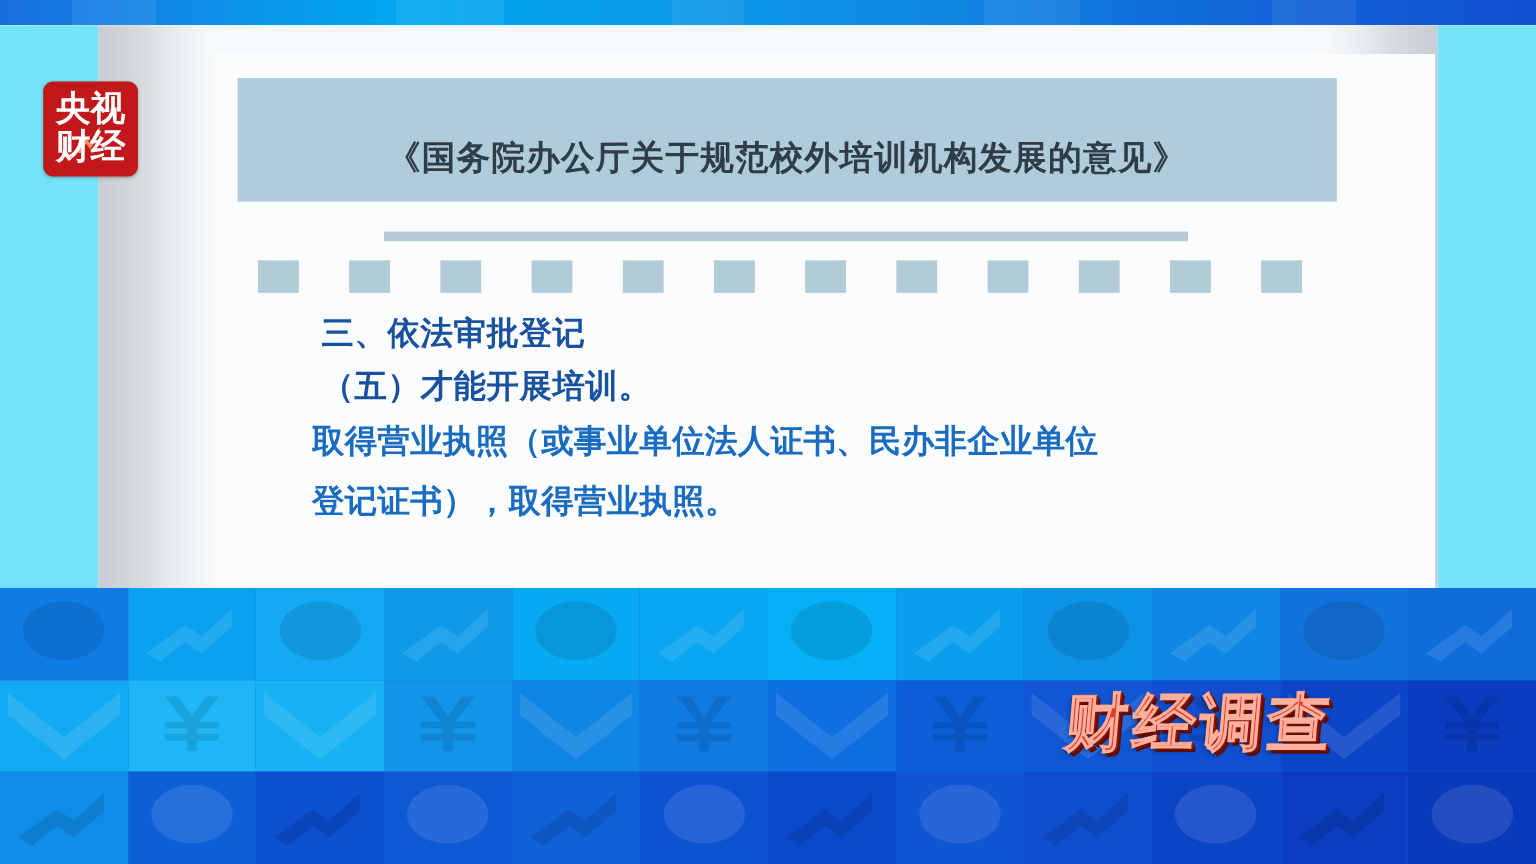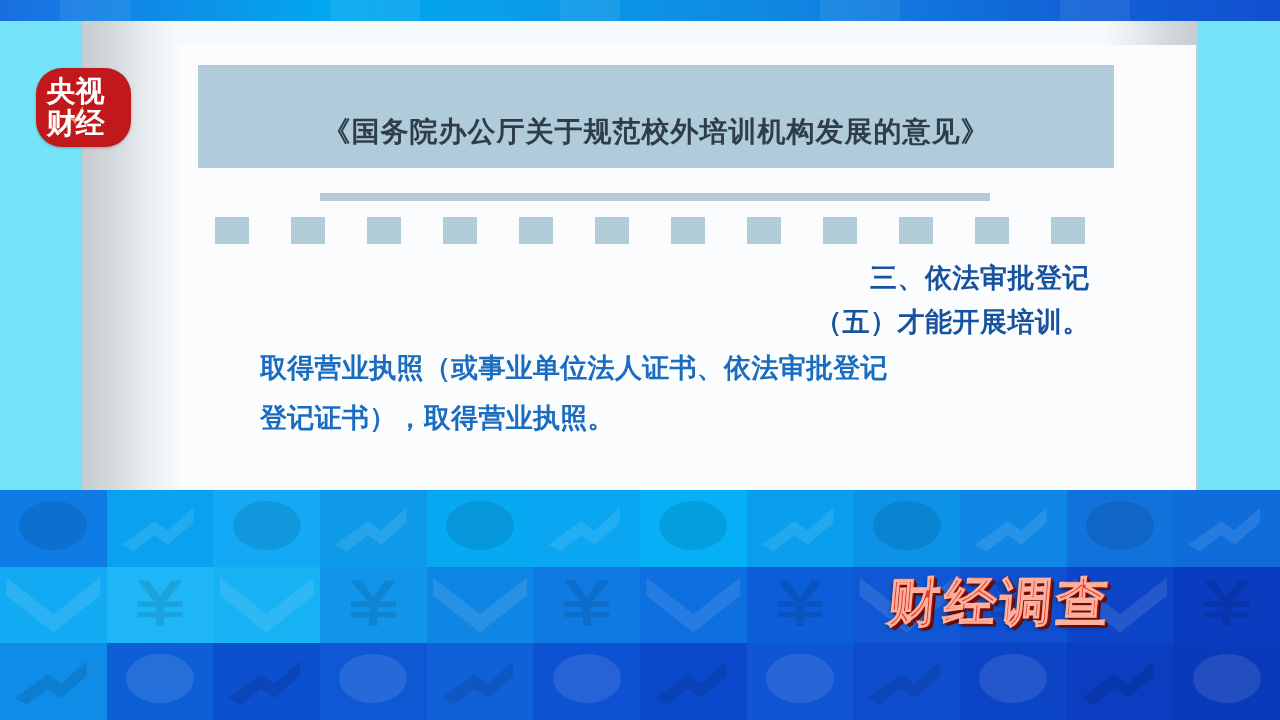"央视" .cctv-logo { border-radius: 26px -> 8px; width: 95px -> 79px }
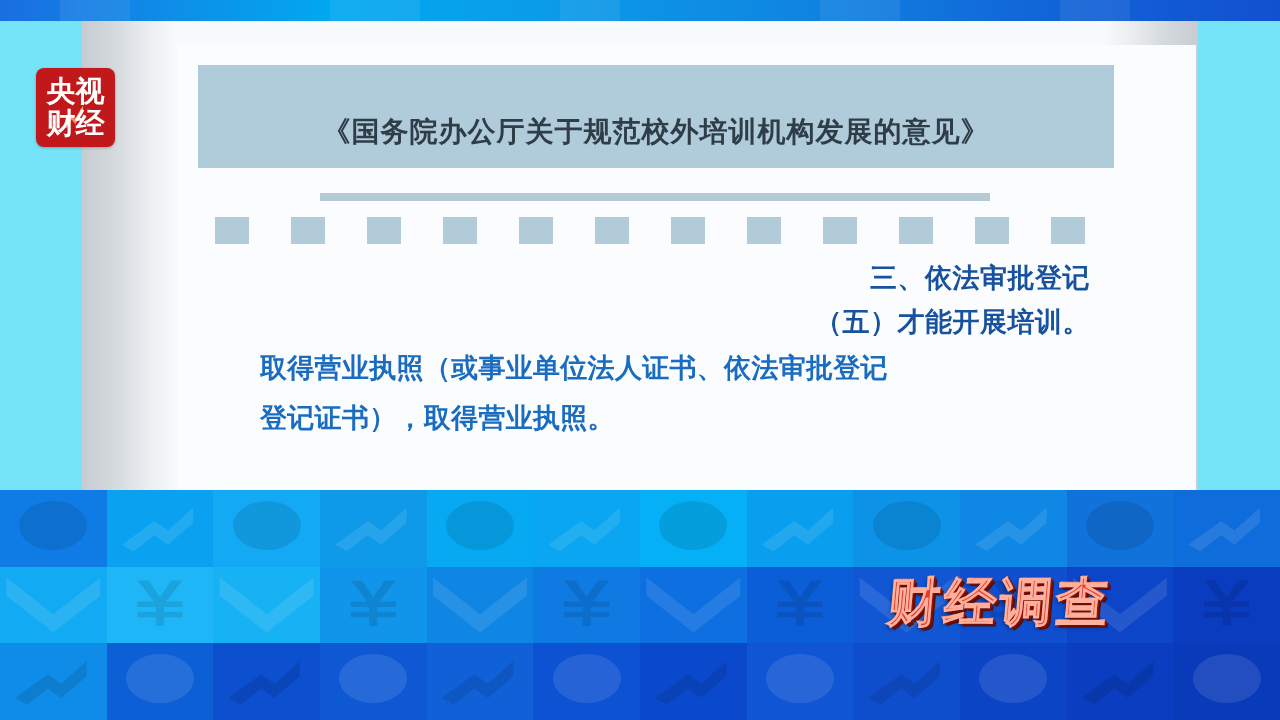"三、依法审批登记" .heading-line { text-align: right -> none }
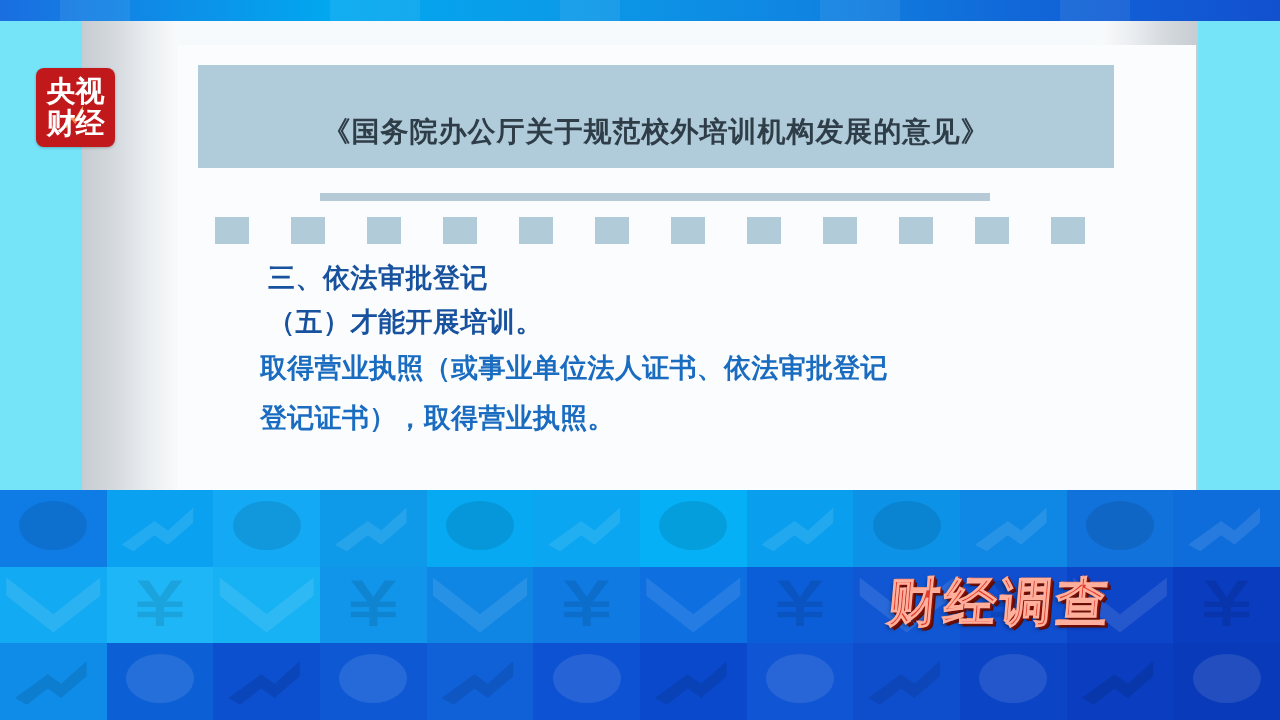"取得营业执照（或事业单位法人证书、依法审批登记" div.body-line { text: 依法审批登记 -> 民办非企业单位 }
